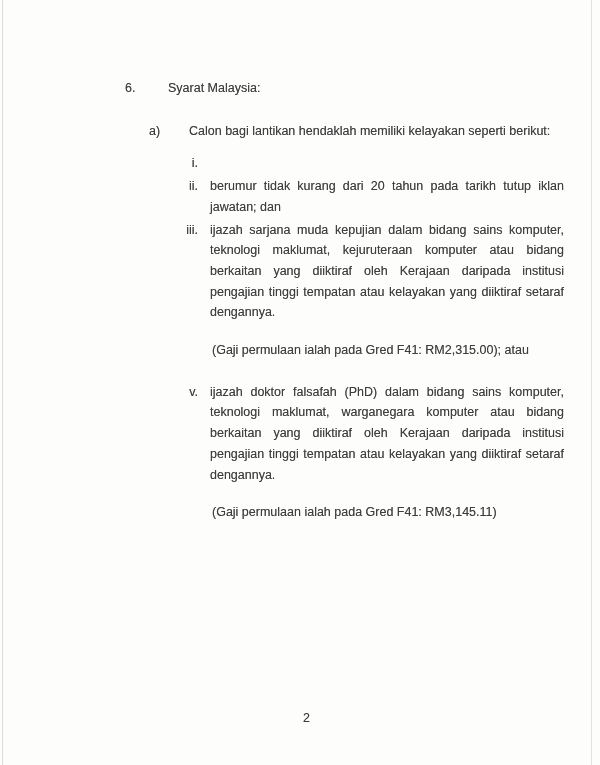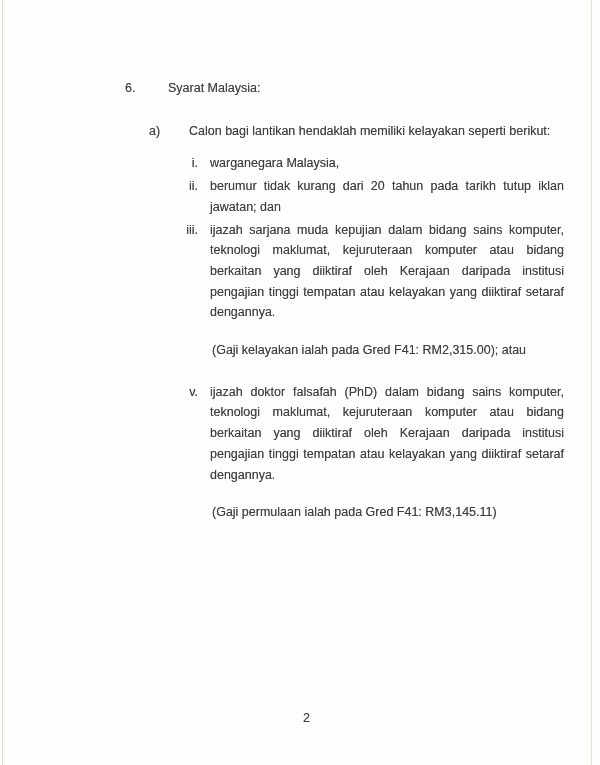"warganegara Malaysia," div.req-text { html: <div>warganegara Malaysia,</div> -> none }
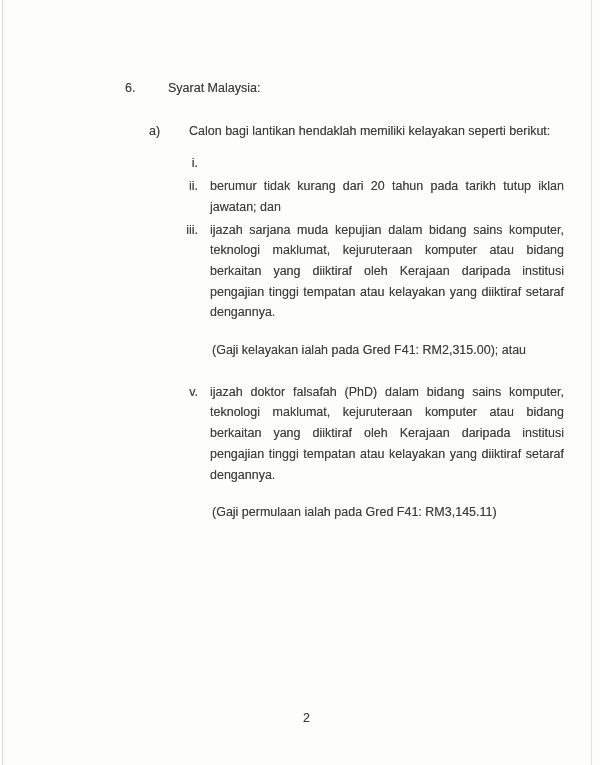"(Gaji kelayakan ialah pada Gred" div.salary-note { text: kelayakan -> permulaan }
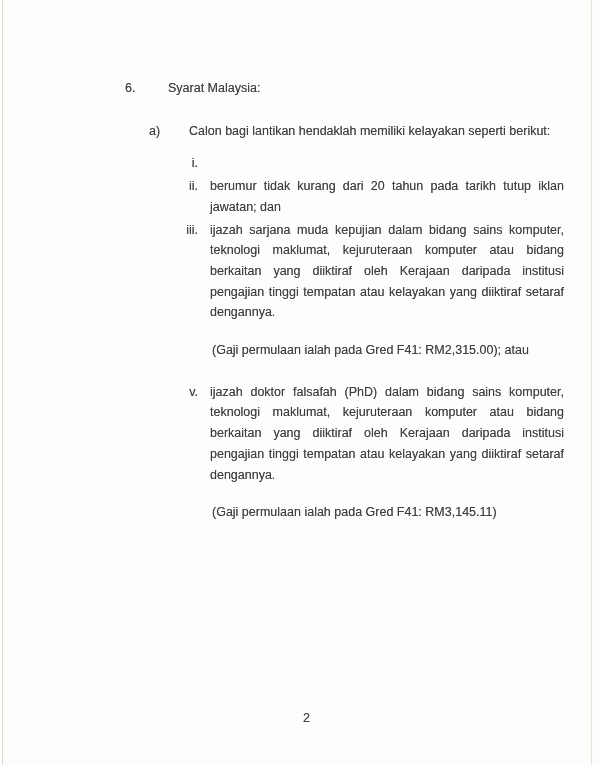"ijazah doktor falsafah (PhD) dalam" div.req-text { text: kejuruteraan -> warganegara }
